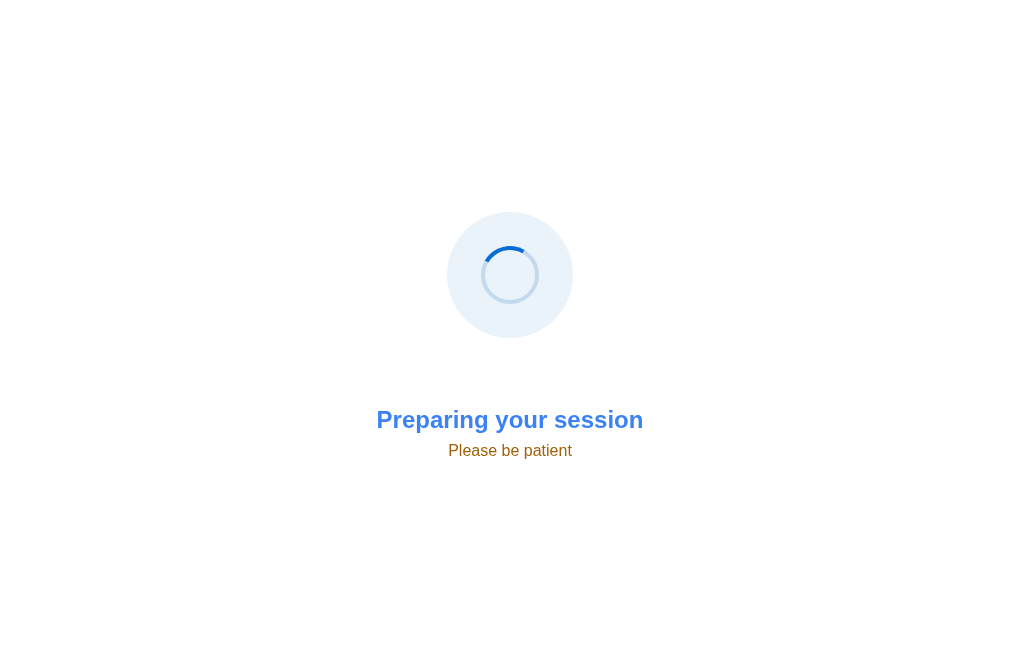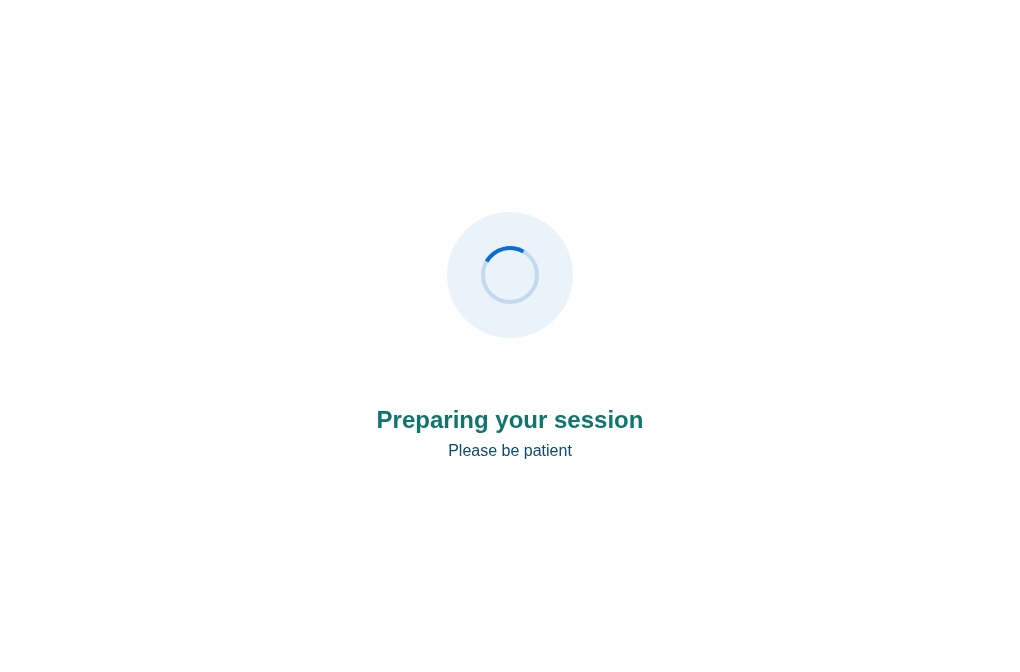"Preparing your session" .heading { color: #0f766e -> #3b82f6 }
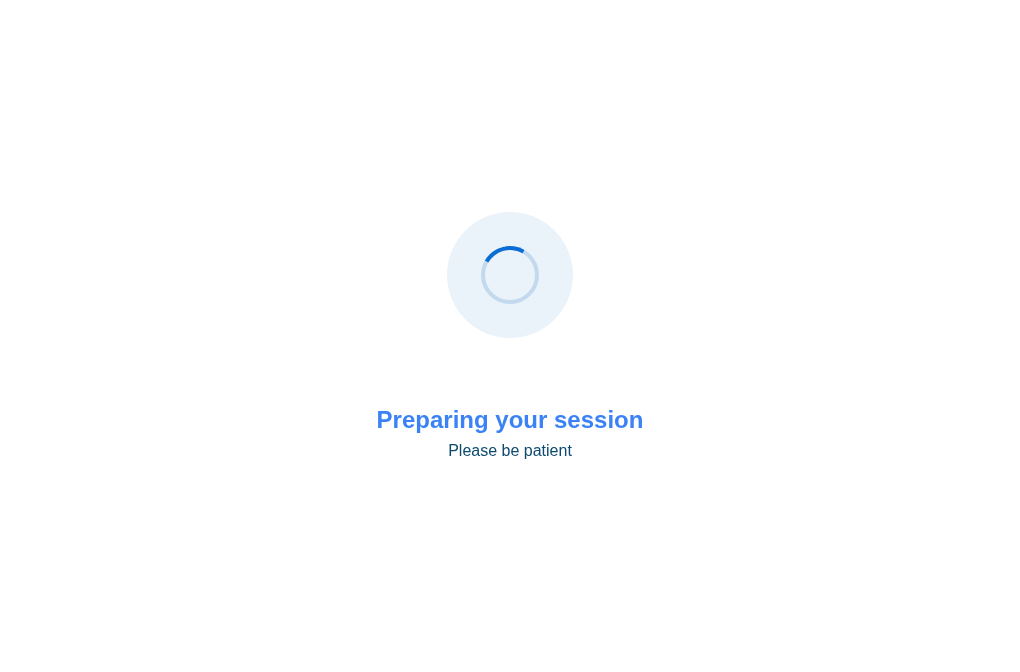"Please be patient" .subtext { color: #0c4a6e -> #a16207 }
